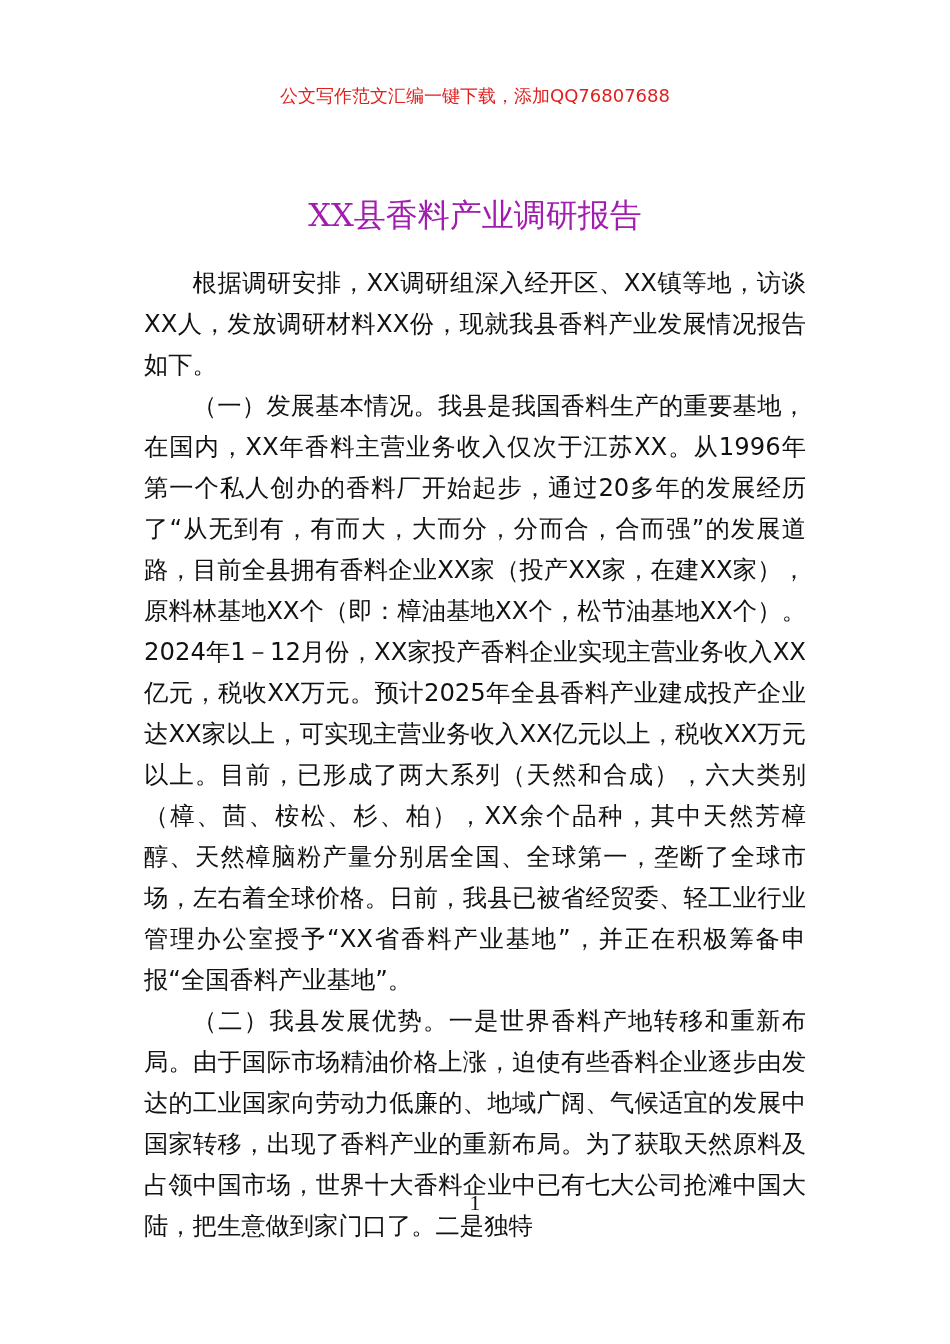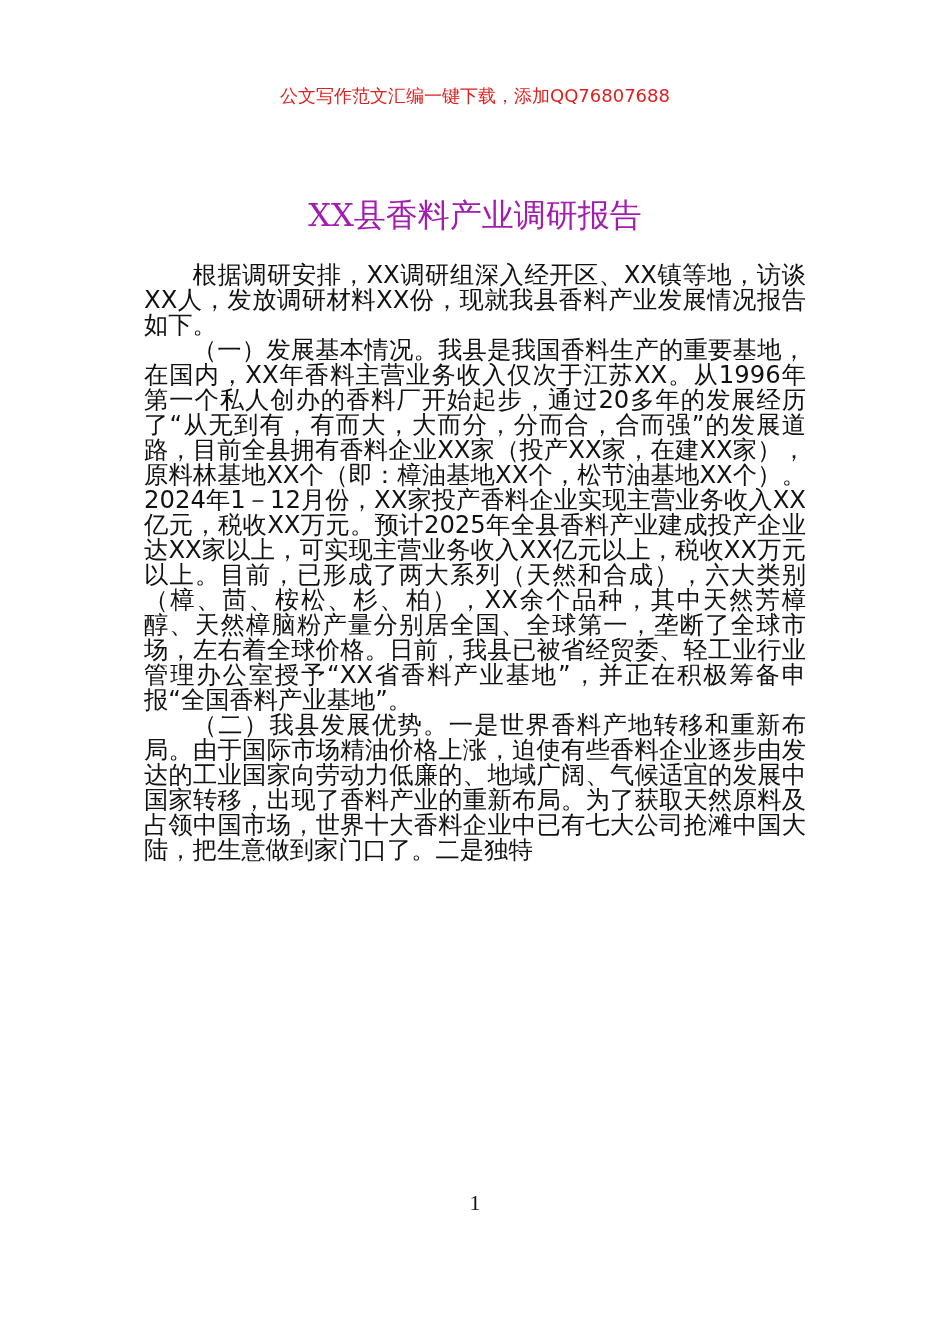"根据调研安排，XX调研组深入经开区、XX镇等地，访谈XX人，发放调研材料XX份，" .body-text { line-height: 25px -> 41px }
